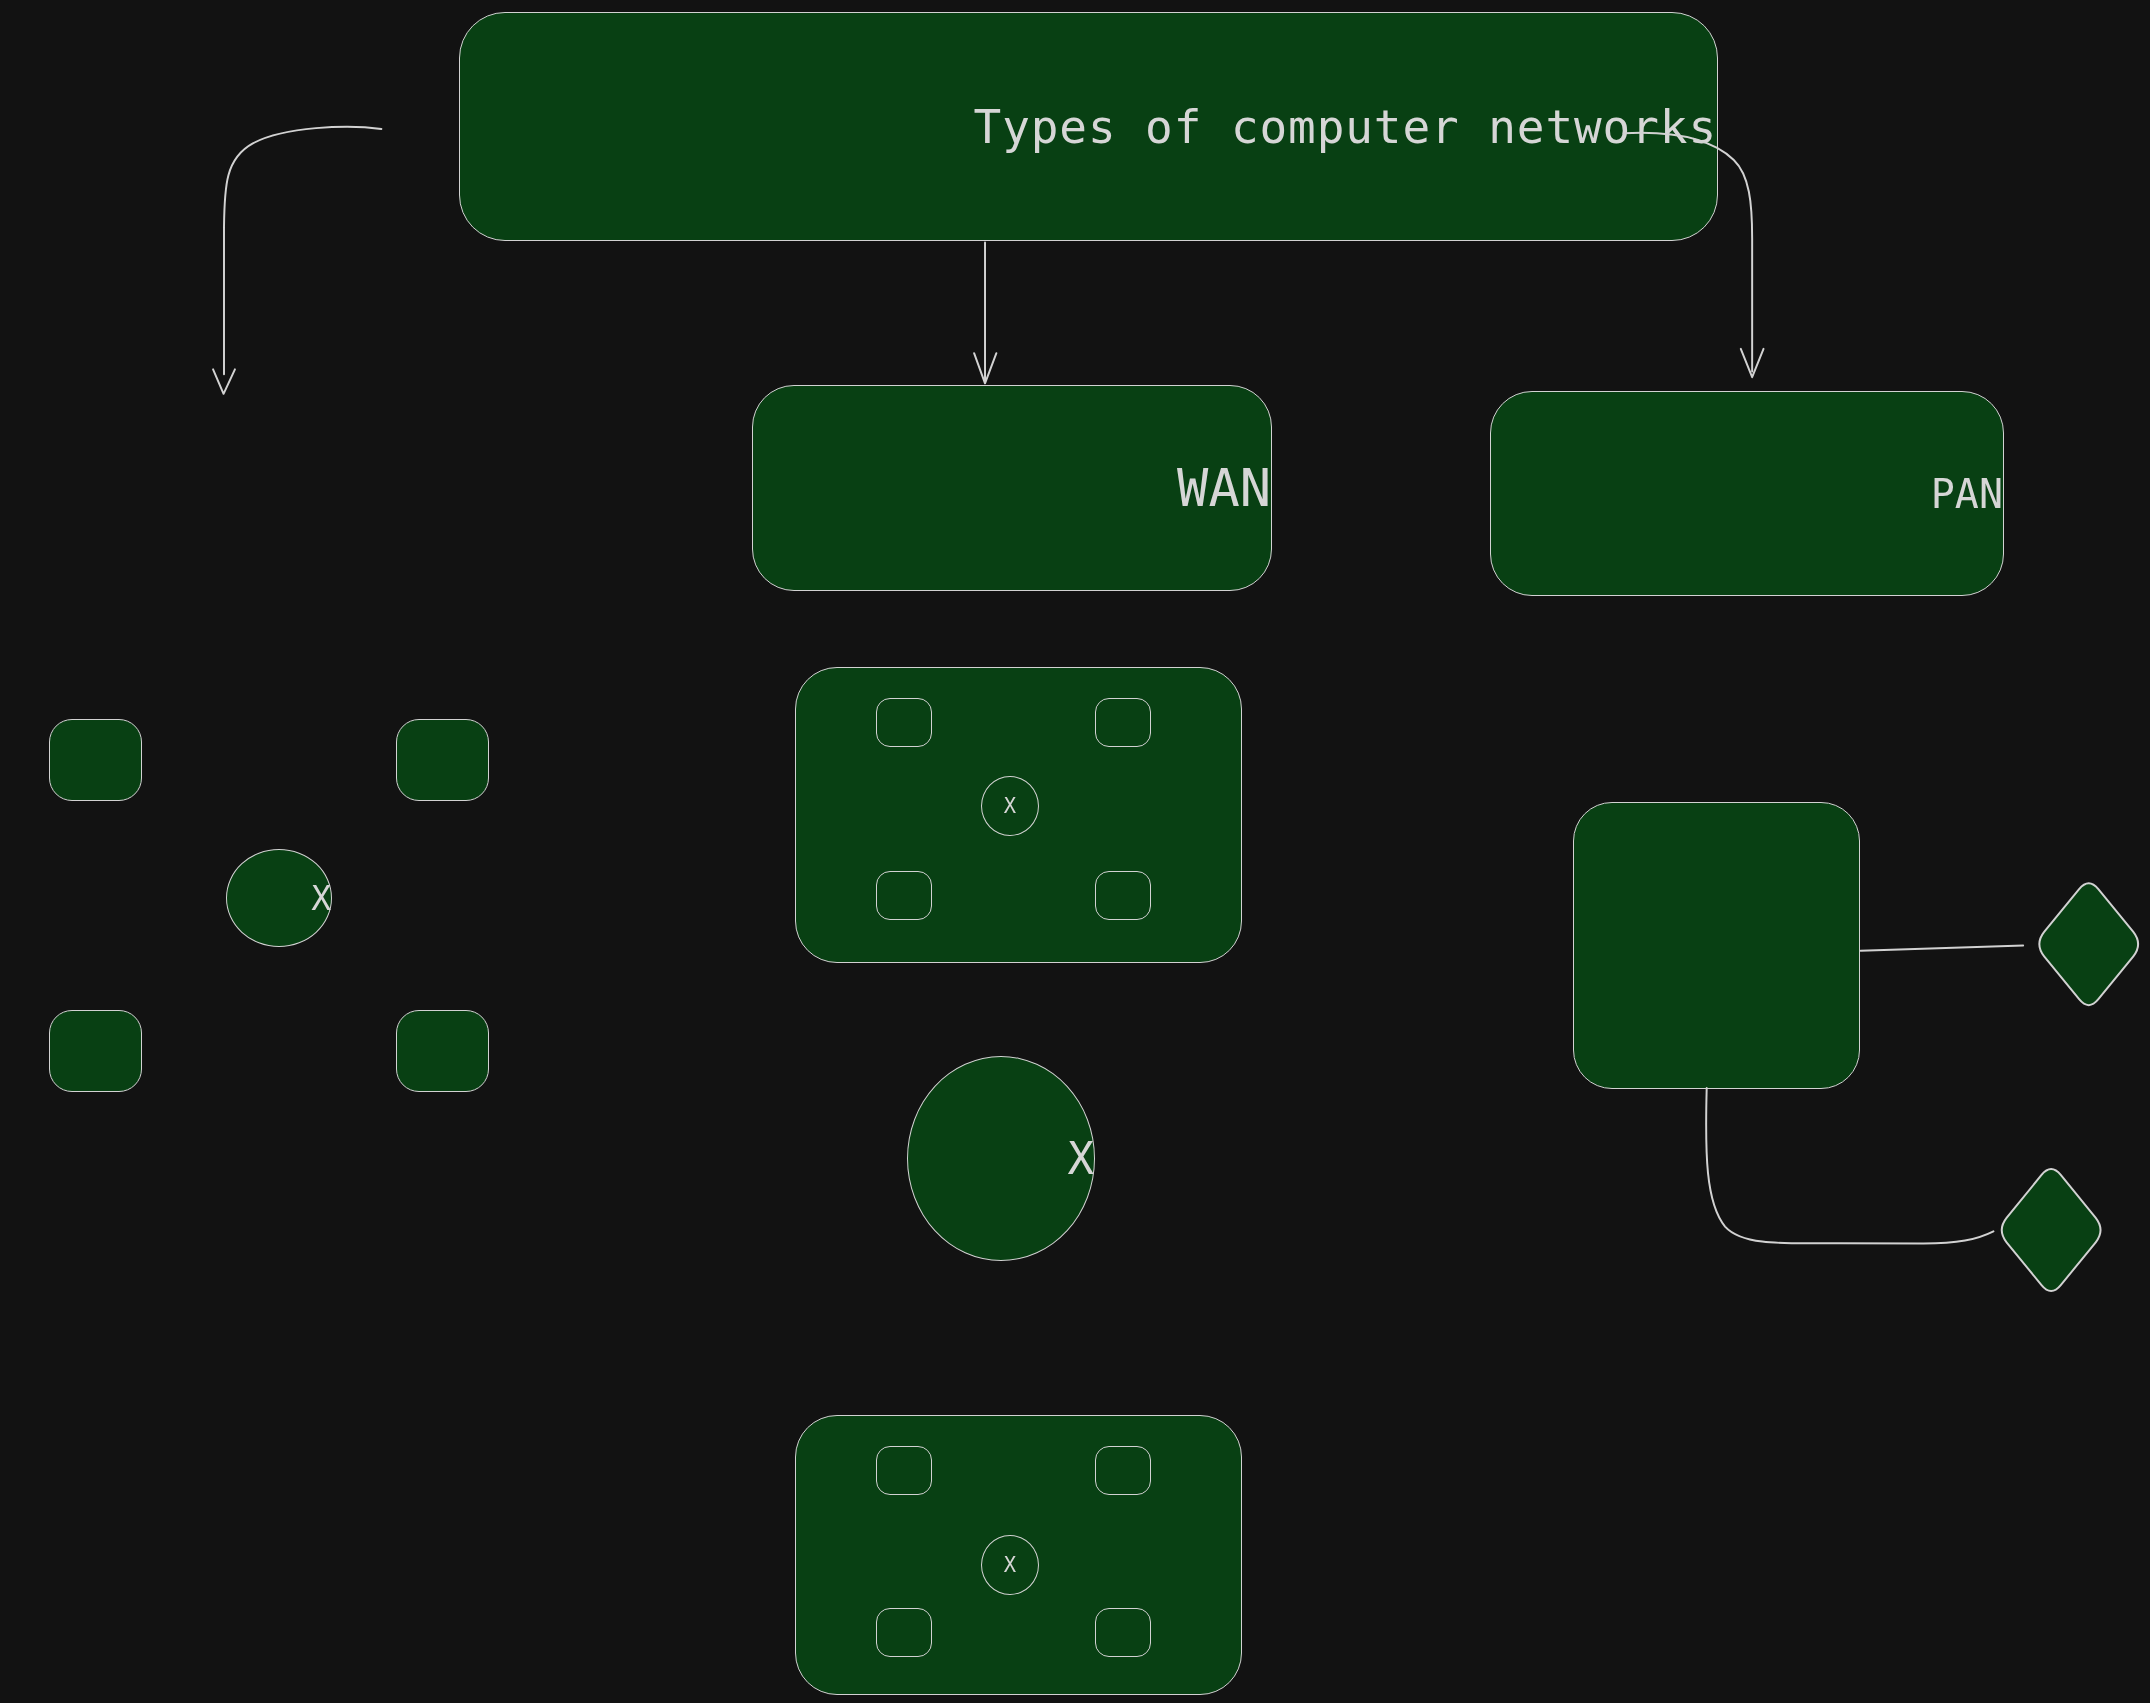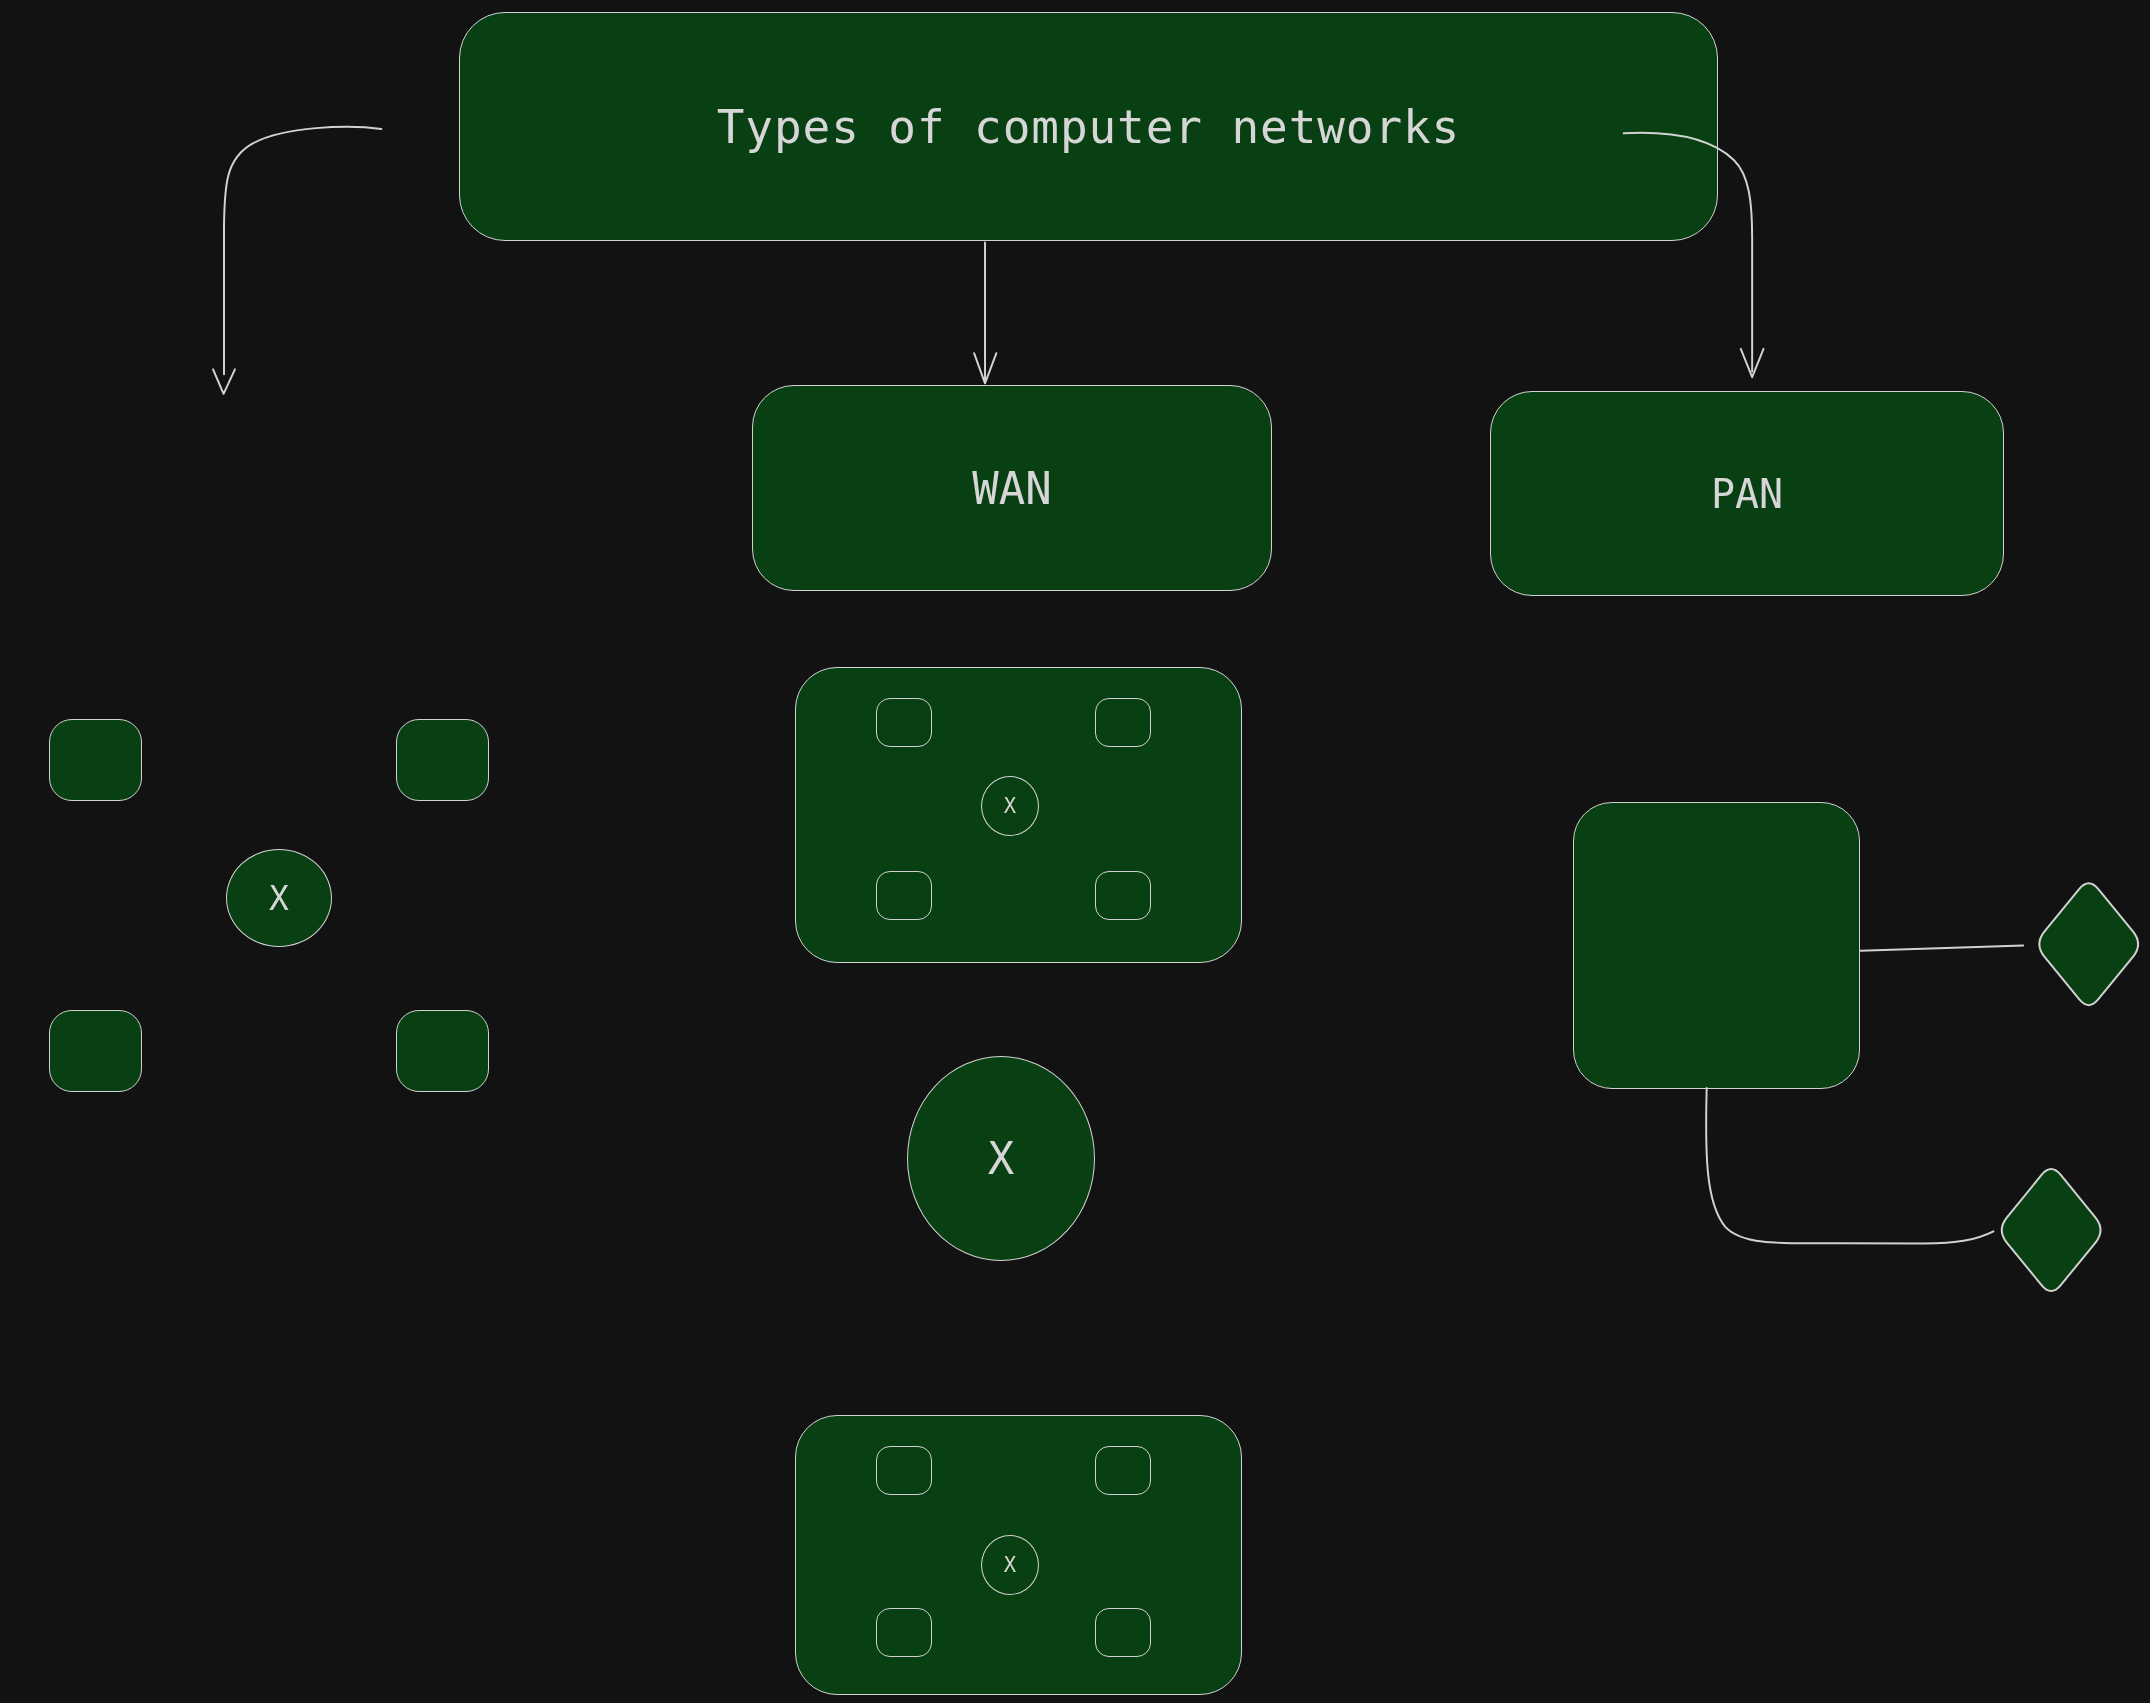"Types of computer networks" .shape { justify-content: center -> flex-end }
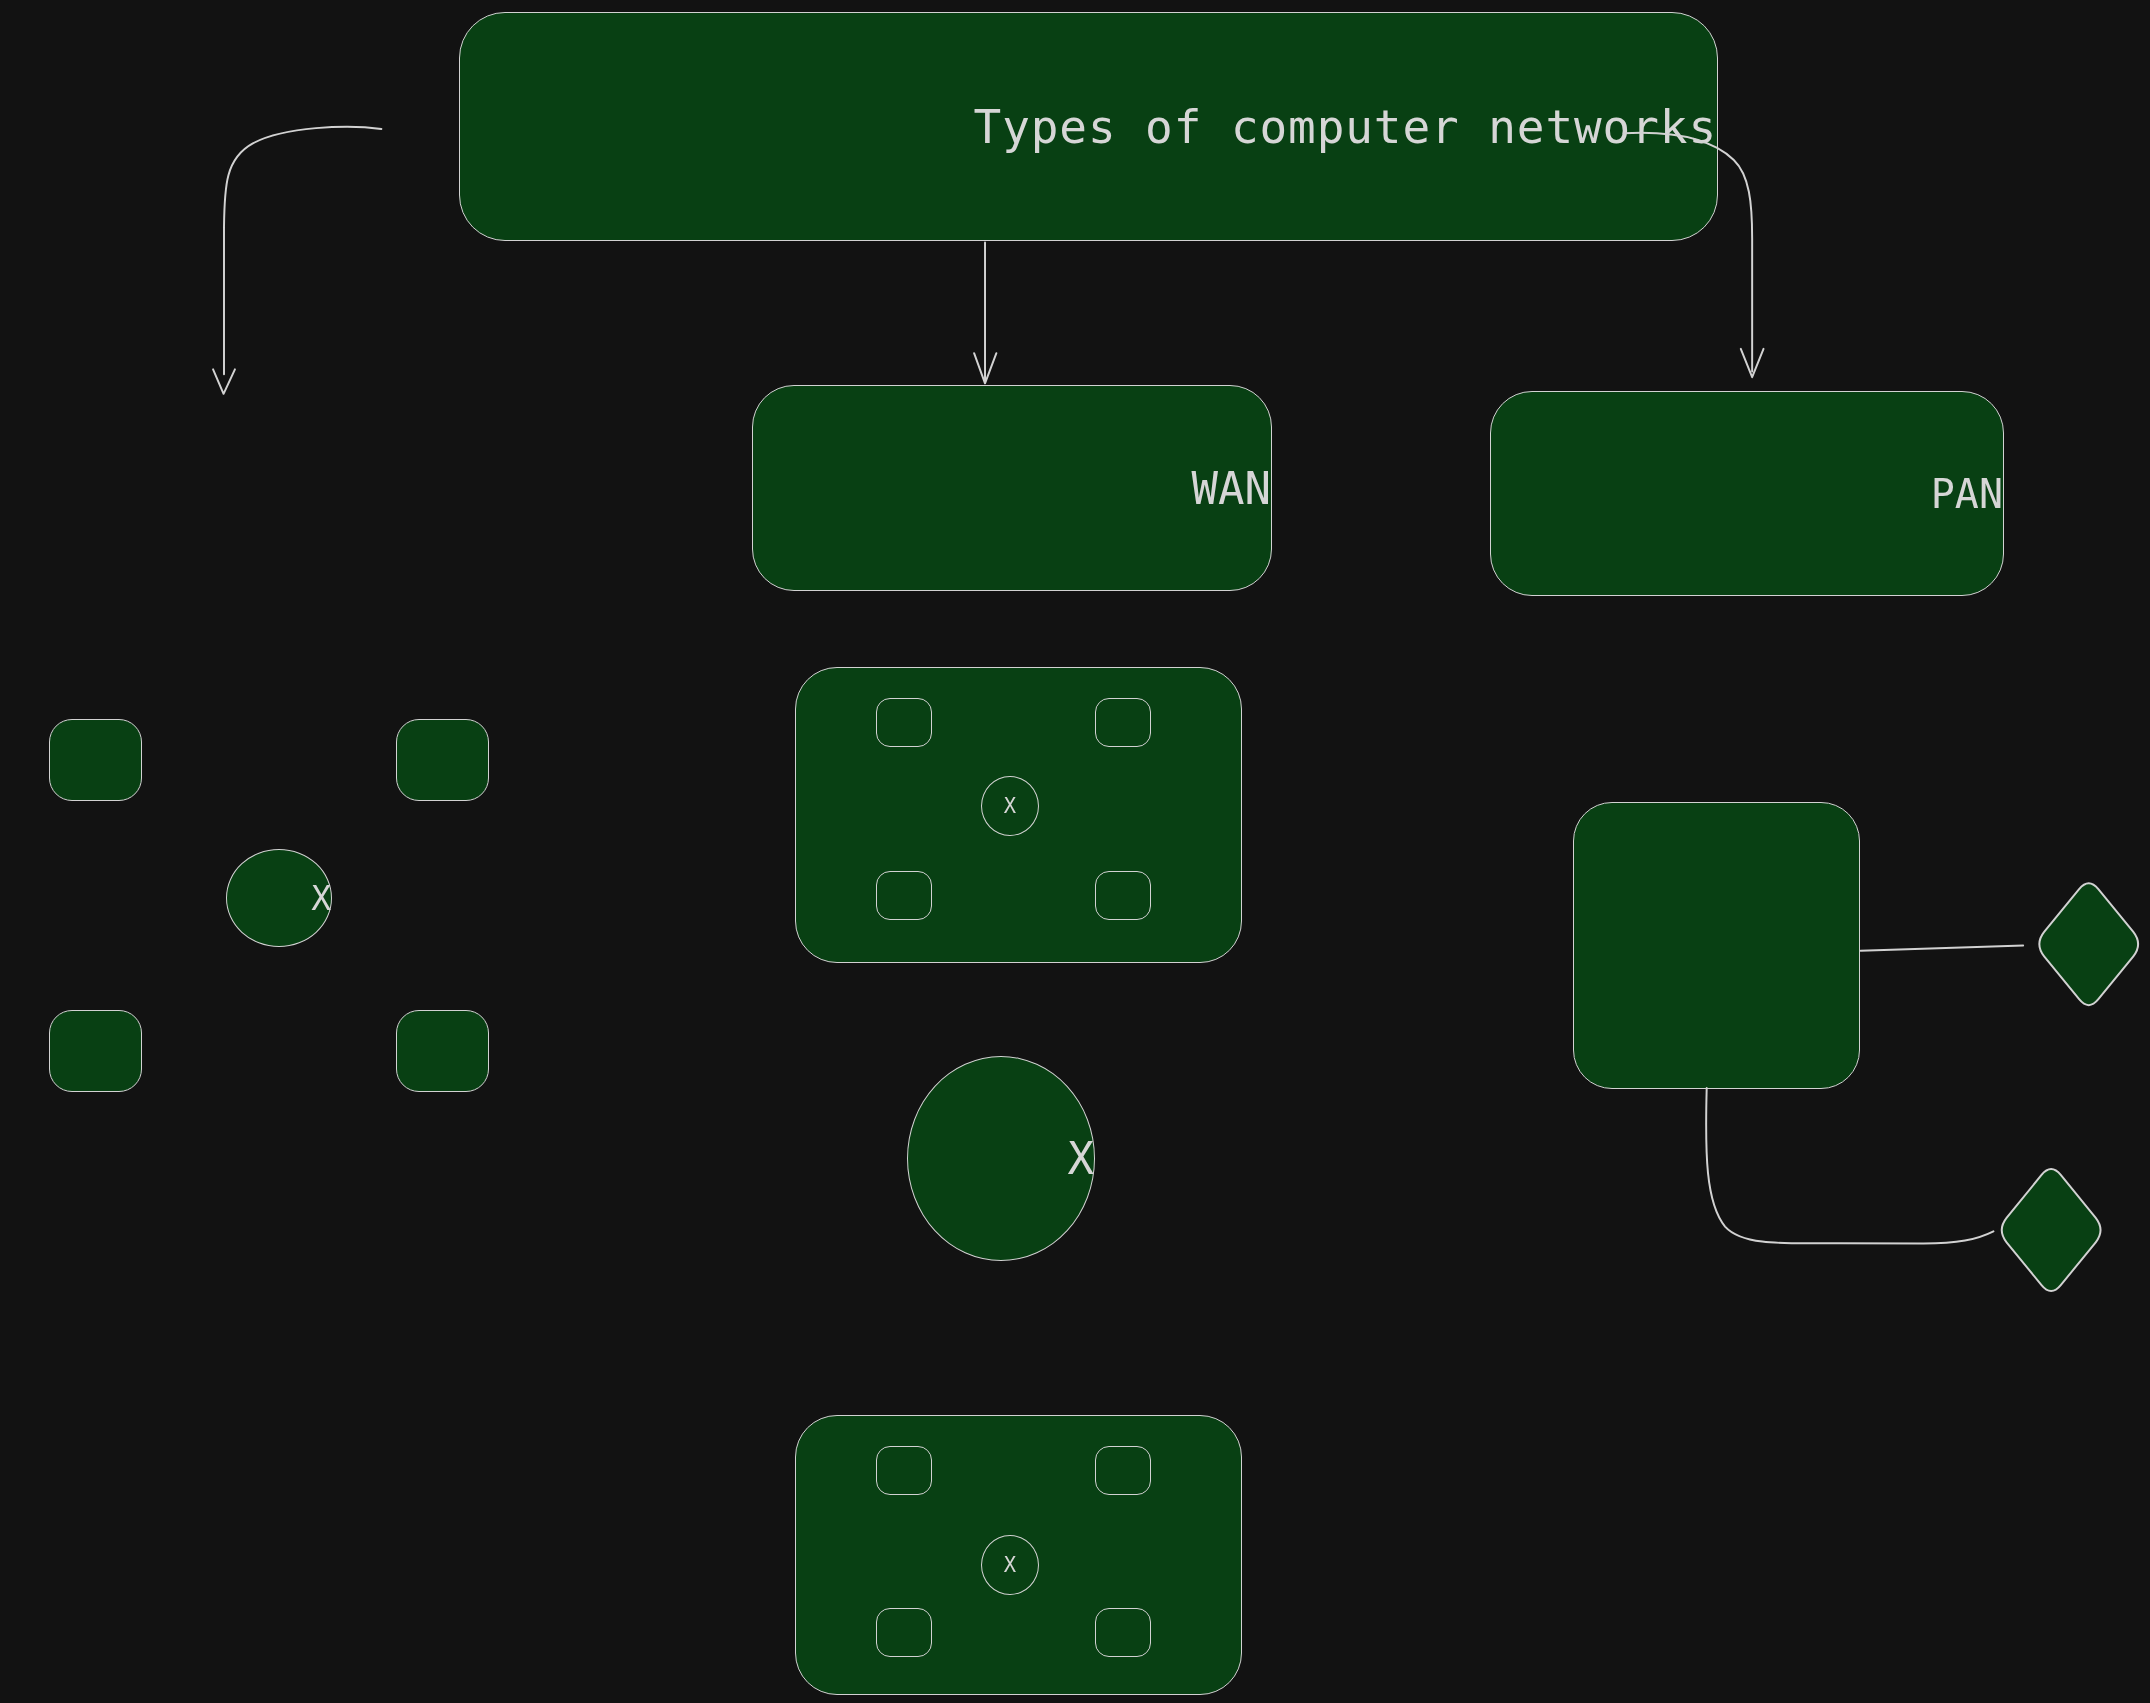"WAN" .box-wan { font-size: 44px -> 52px }
